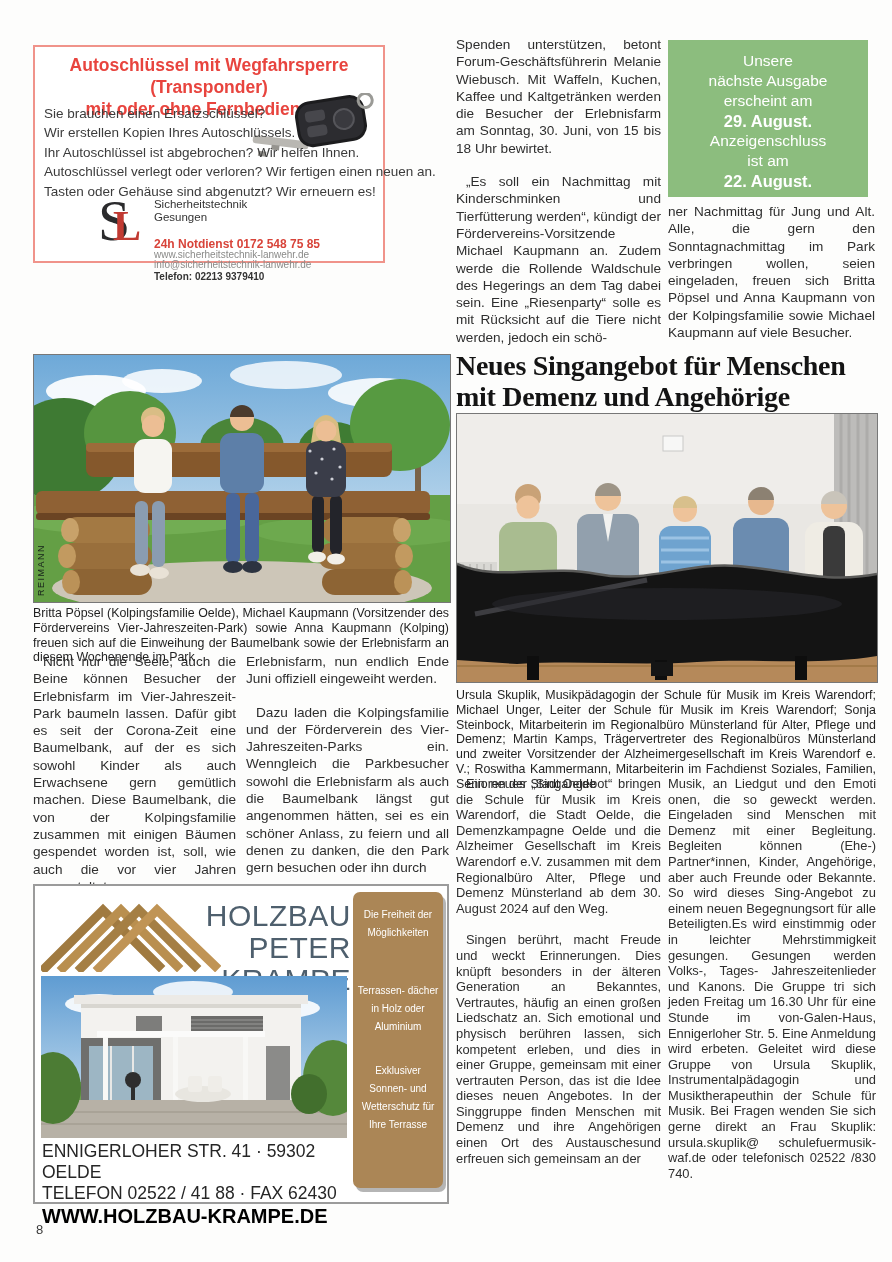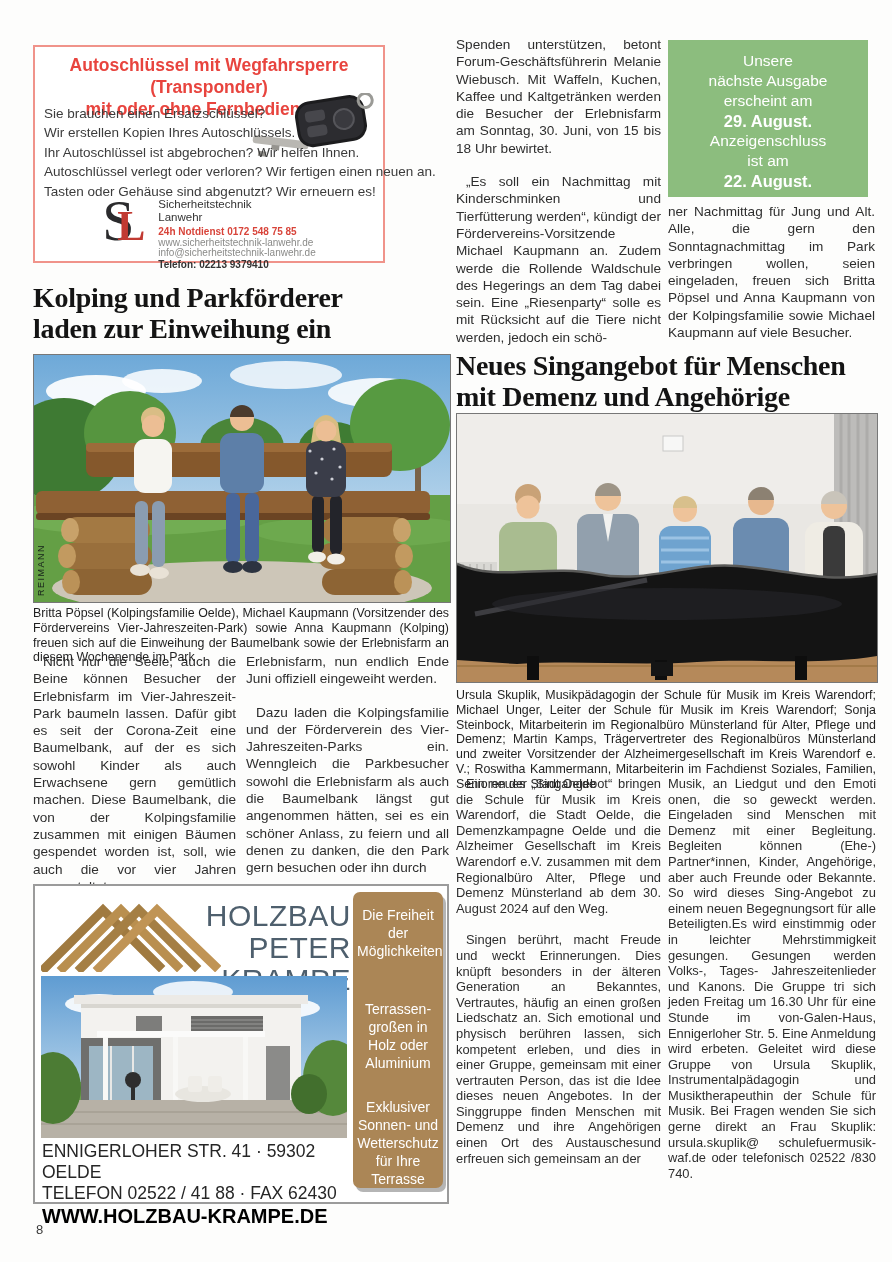"Lanwehr" div.sl-company { text: Lanwehr -> Gesungen }
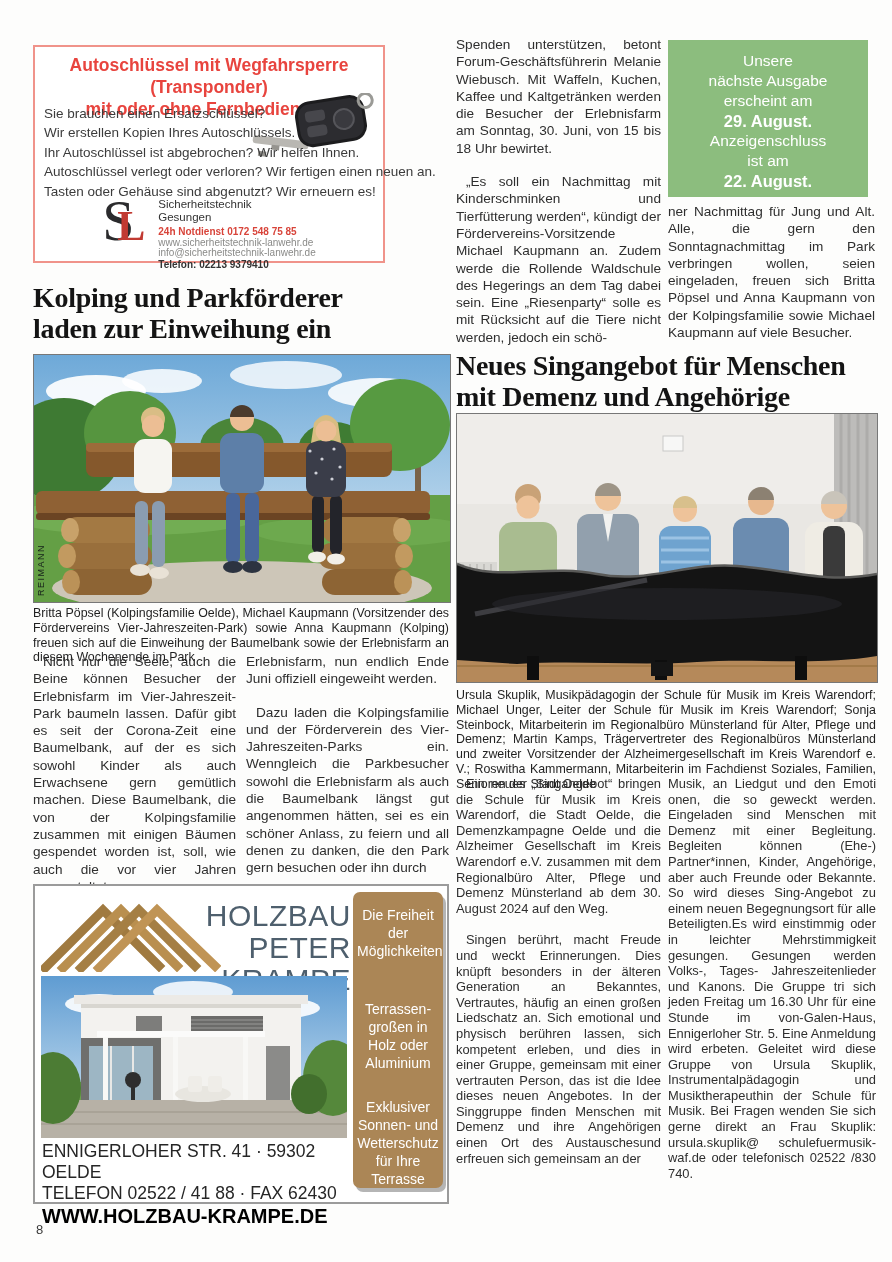"24h Notdienst 0172 548 75" .sl-notdienst { font-size: 10px -> 12px; margin-top: 2px -> 14px }
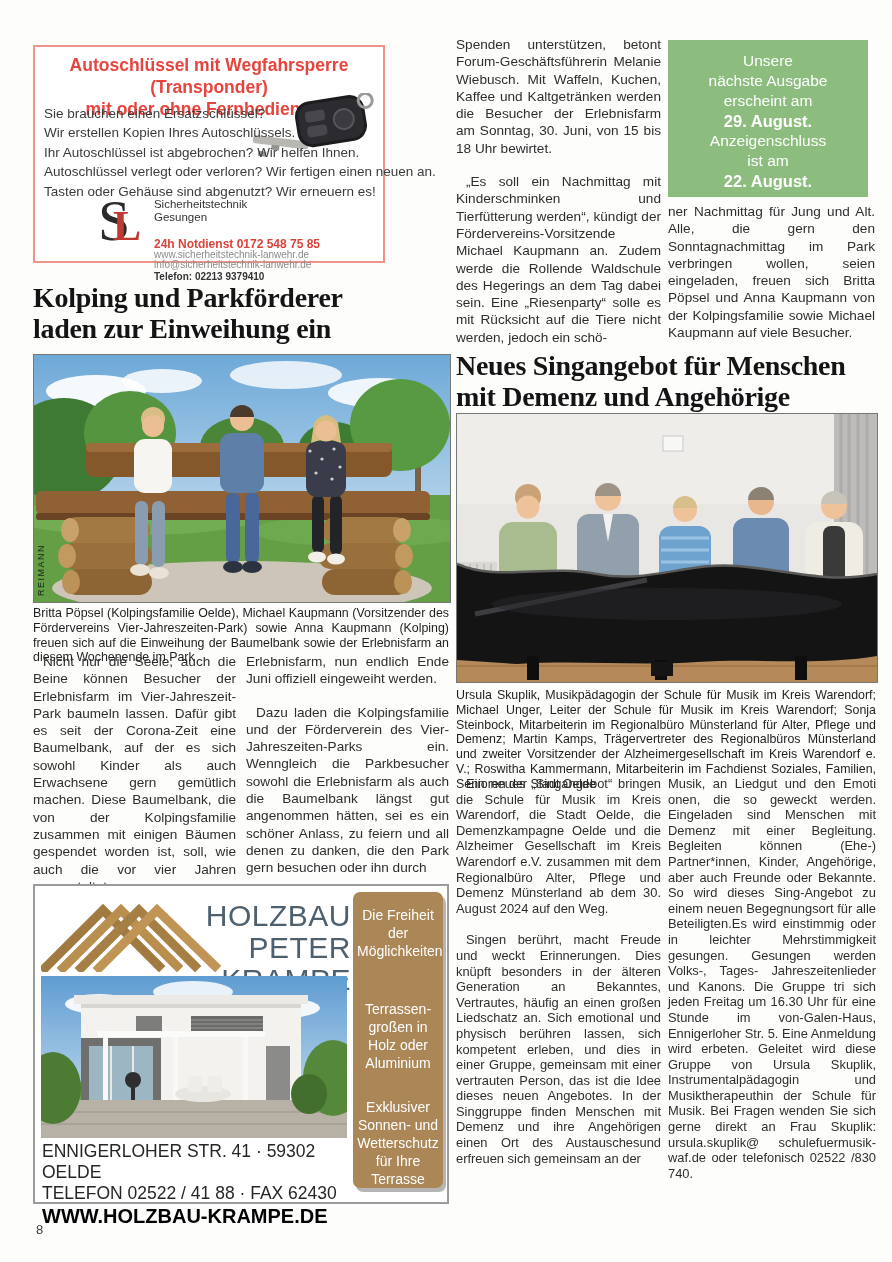"Kolping und Parkförderer" div.headline { html: <div> <div>Kolping und Parkförderer</div> <div>laden zur Einweihung ein</div> </div> -> none }
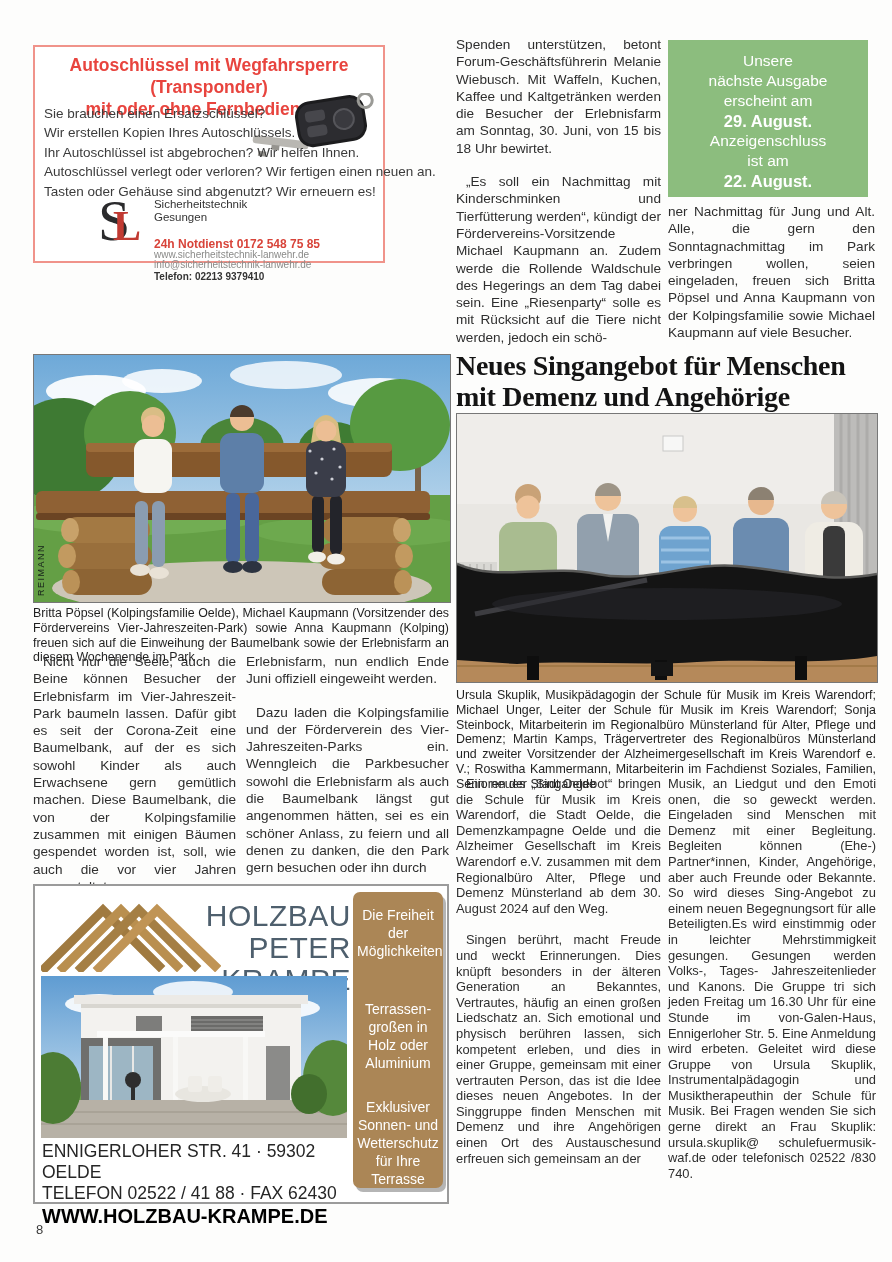"Die Freiheit der Möglichkeiten" .hb-panel { font-size: 14px -> 10px }
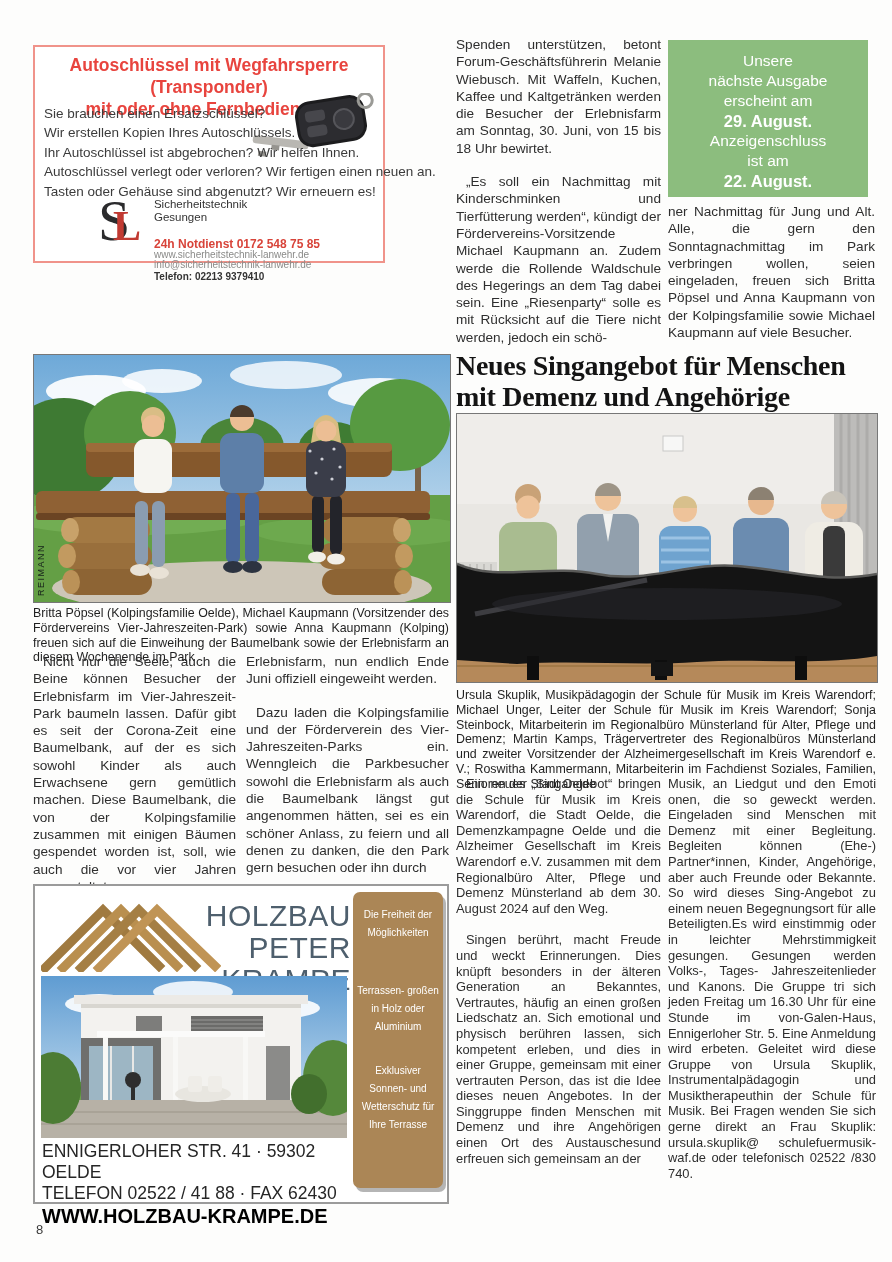"Terrassen- großen in Holz oder" div.pblock2 { text: großen -> dächer }
